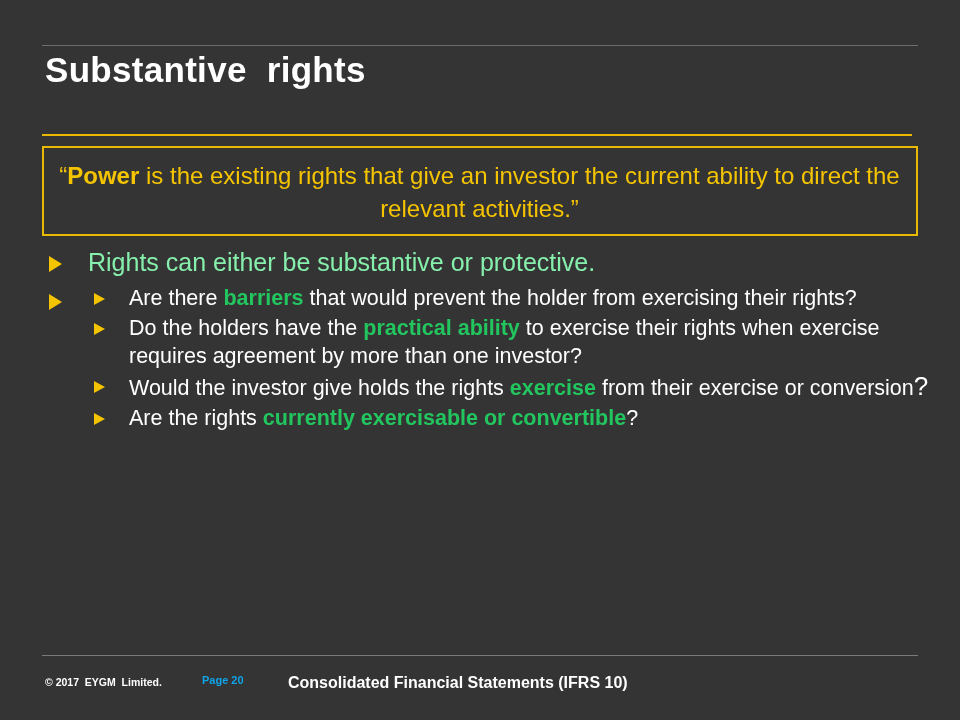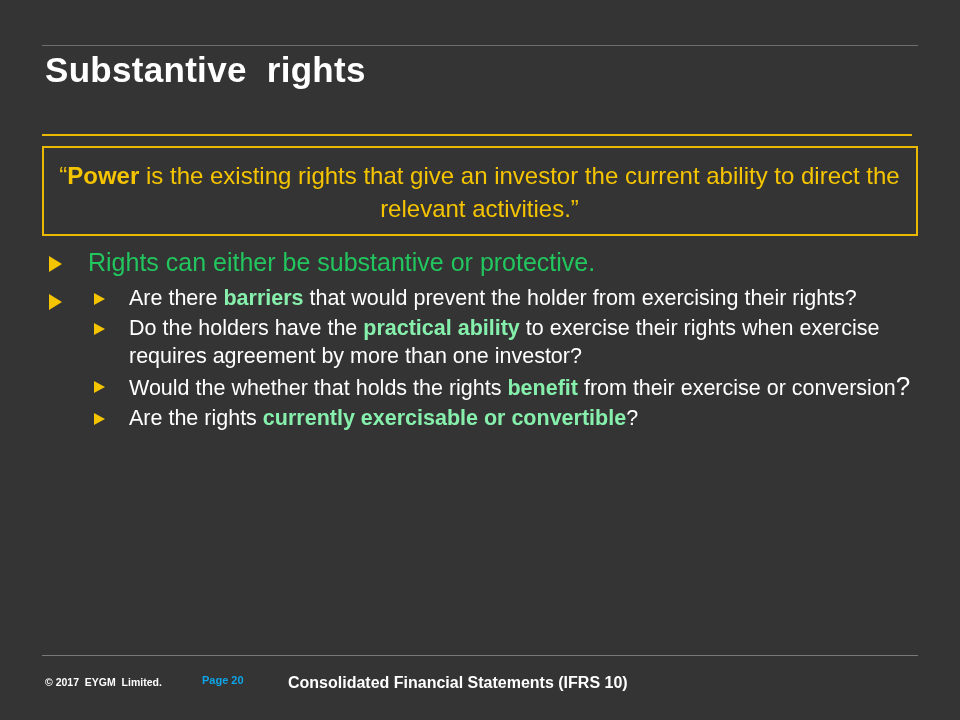"Rights can either be substantive" .l1 { color: #22c55e -> #86efac }
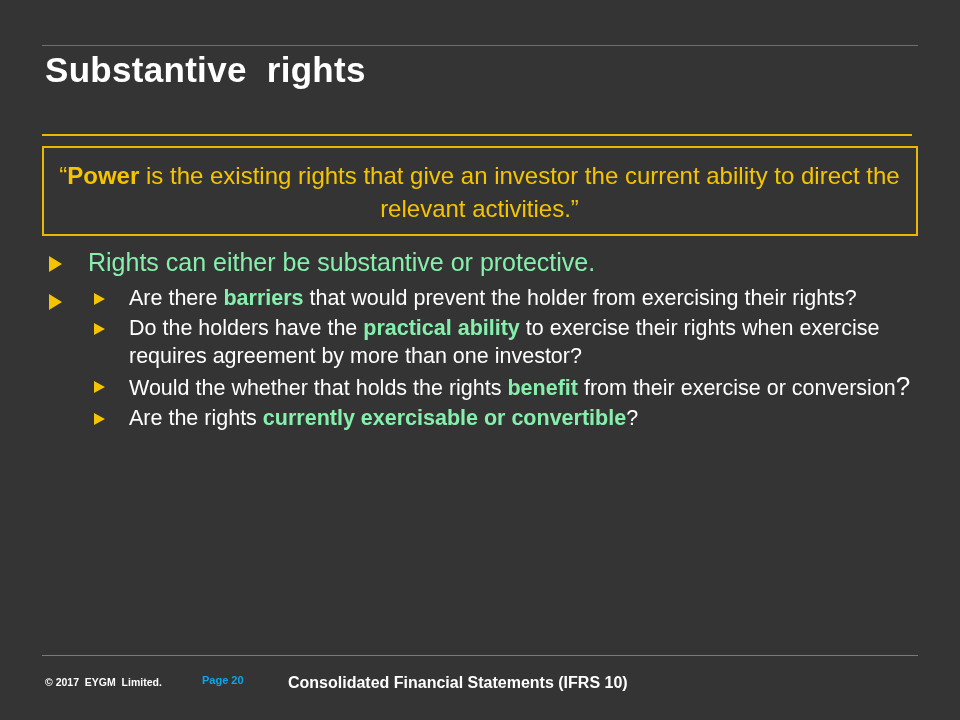"barriers" .hl { color: #86efac -> #22c55e }
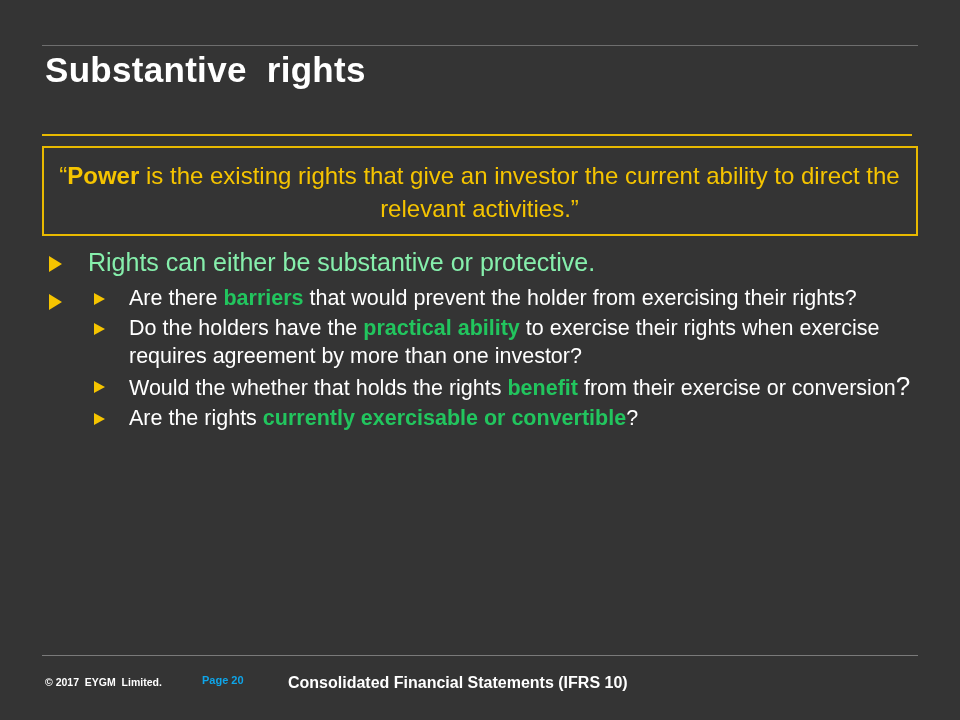"Would the whether that holds" span { text: whether that -> investor give }
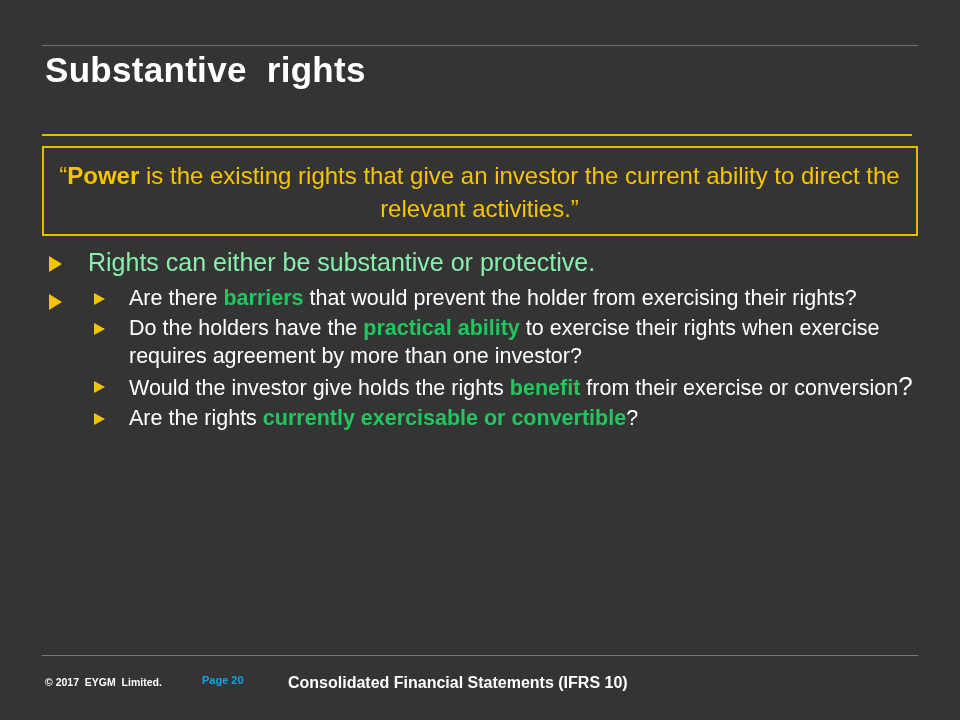"benefit" span.hl { text: benefit -> exercise }
